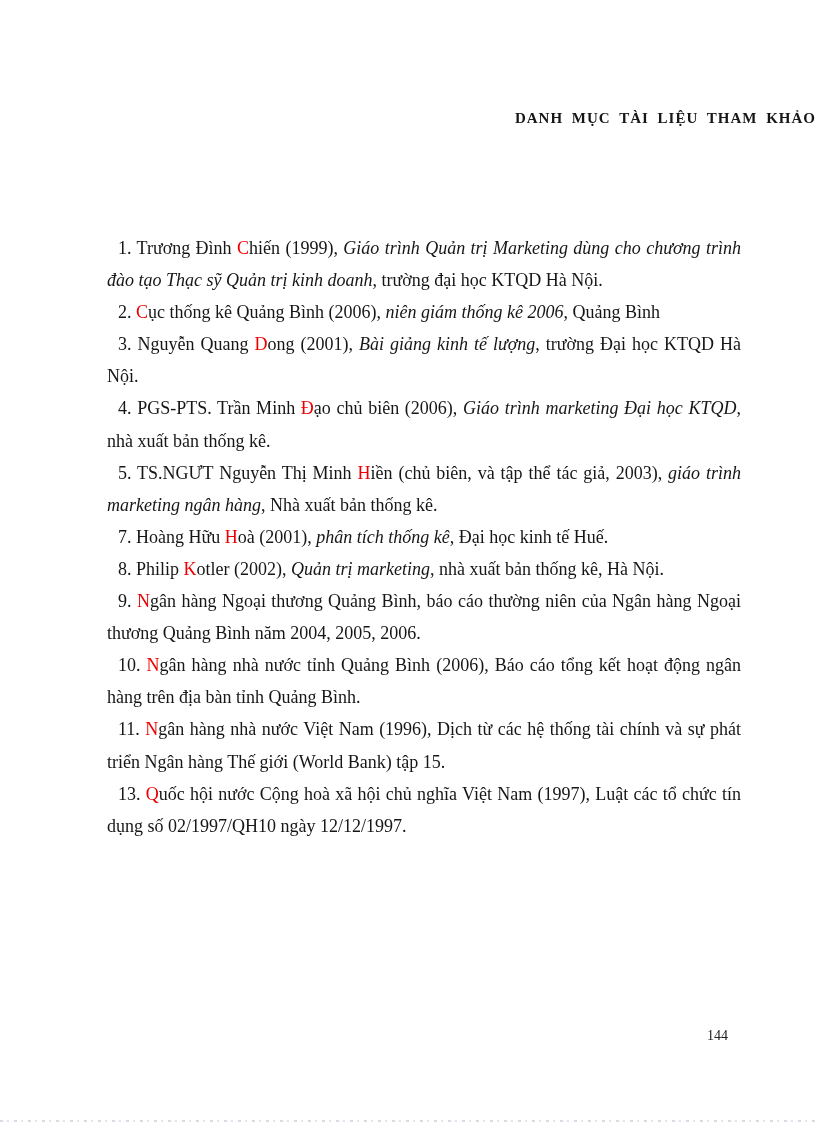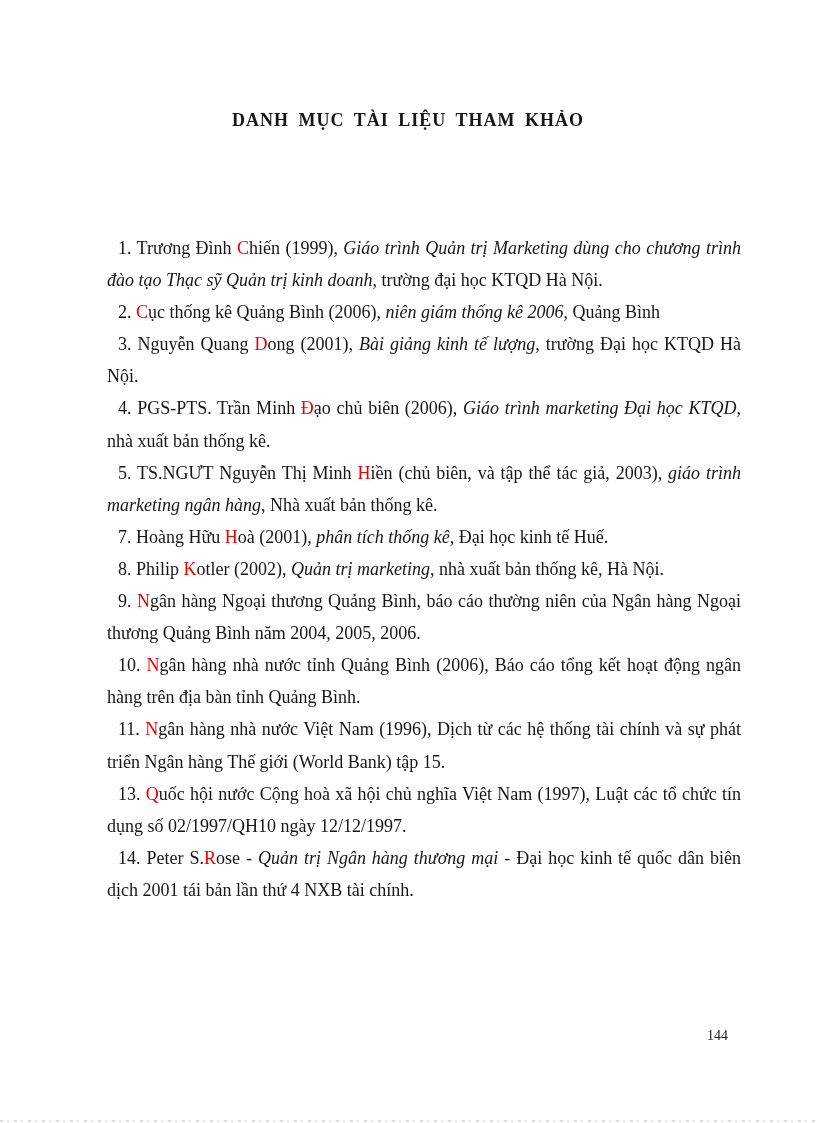"DANH MỤC TÀI LIỆU THAM" .title { font-size: 18px -> 15px; text-align: center -> right }
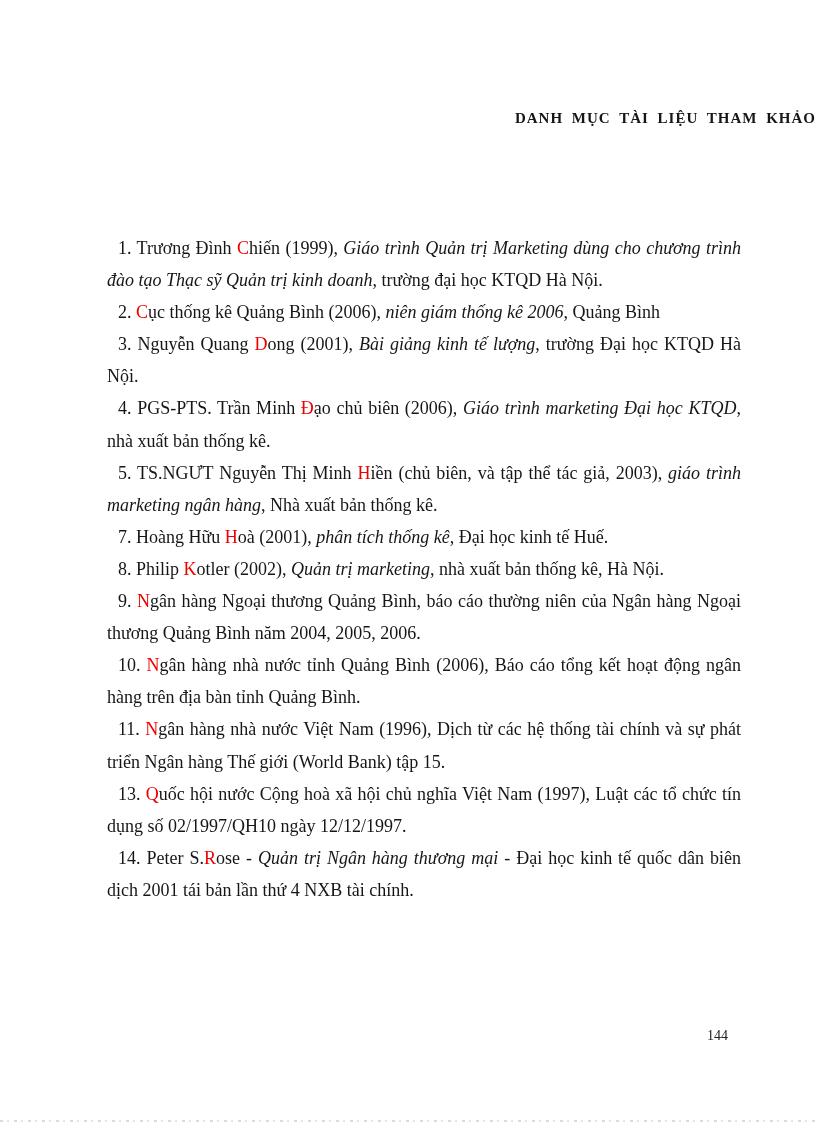"14. Peter S.Rose - Quản" p.ref { html: <p><span>14. Peter S.</span><span>R</span><span>ose - </span><span>Quản trị Ngân hàng thương mại</span><span> - Đại học kinh tế quốc dân biên dịch 2001 tái bản lần thứ 4 NXB tài chính.</span></p> -> none }
